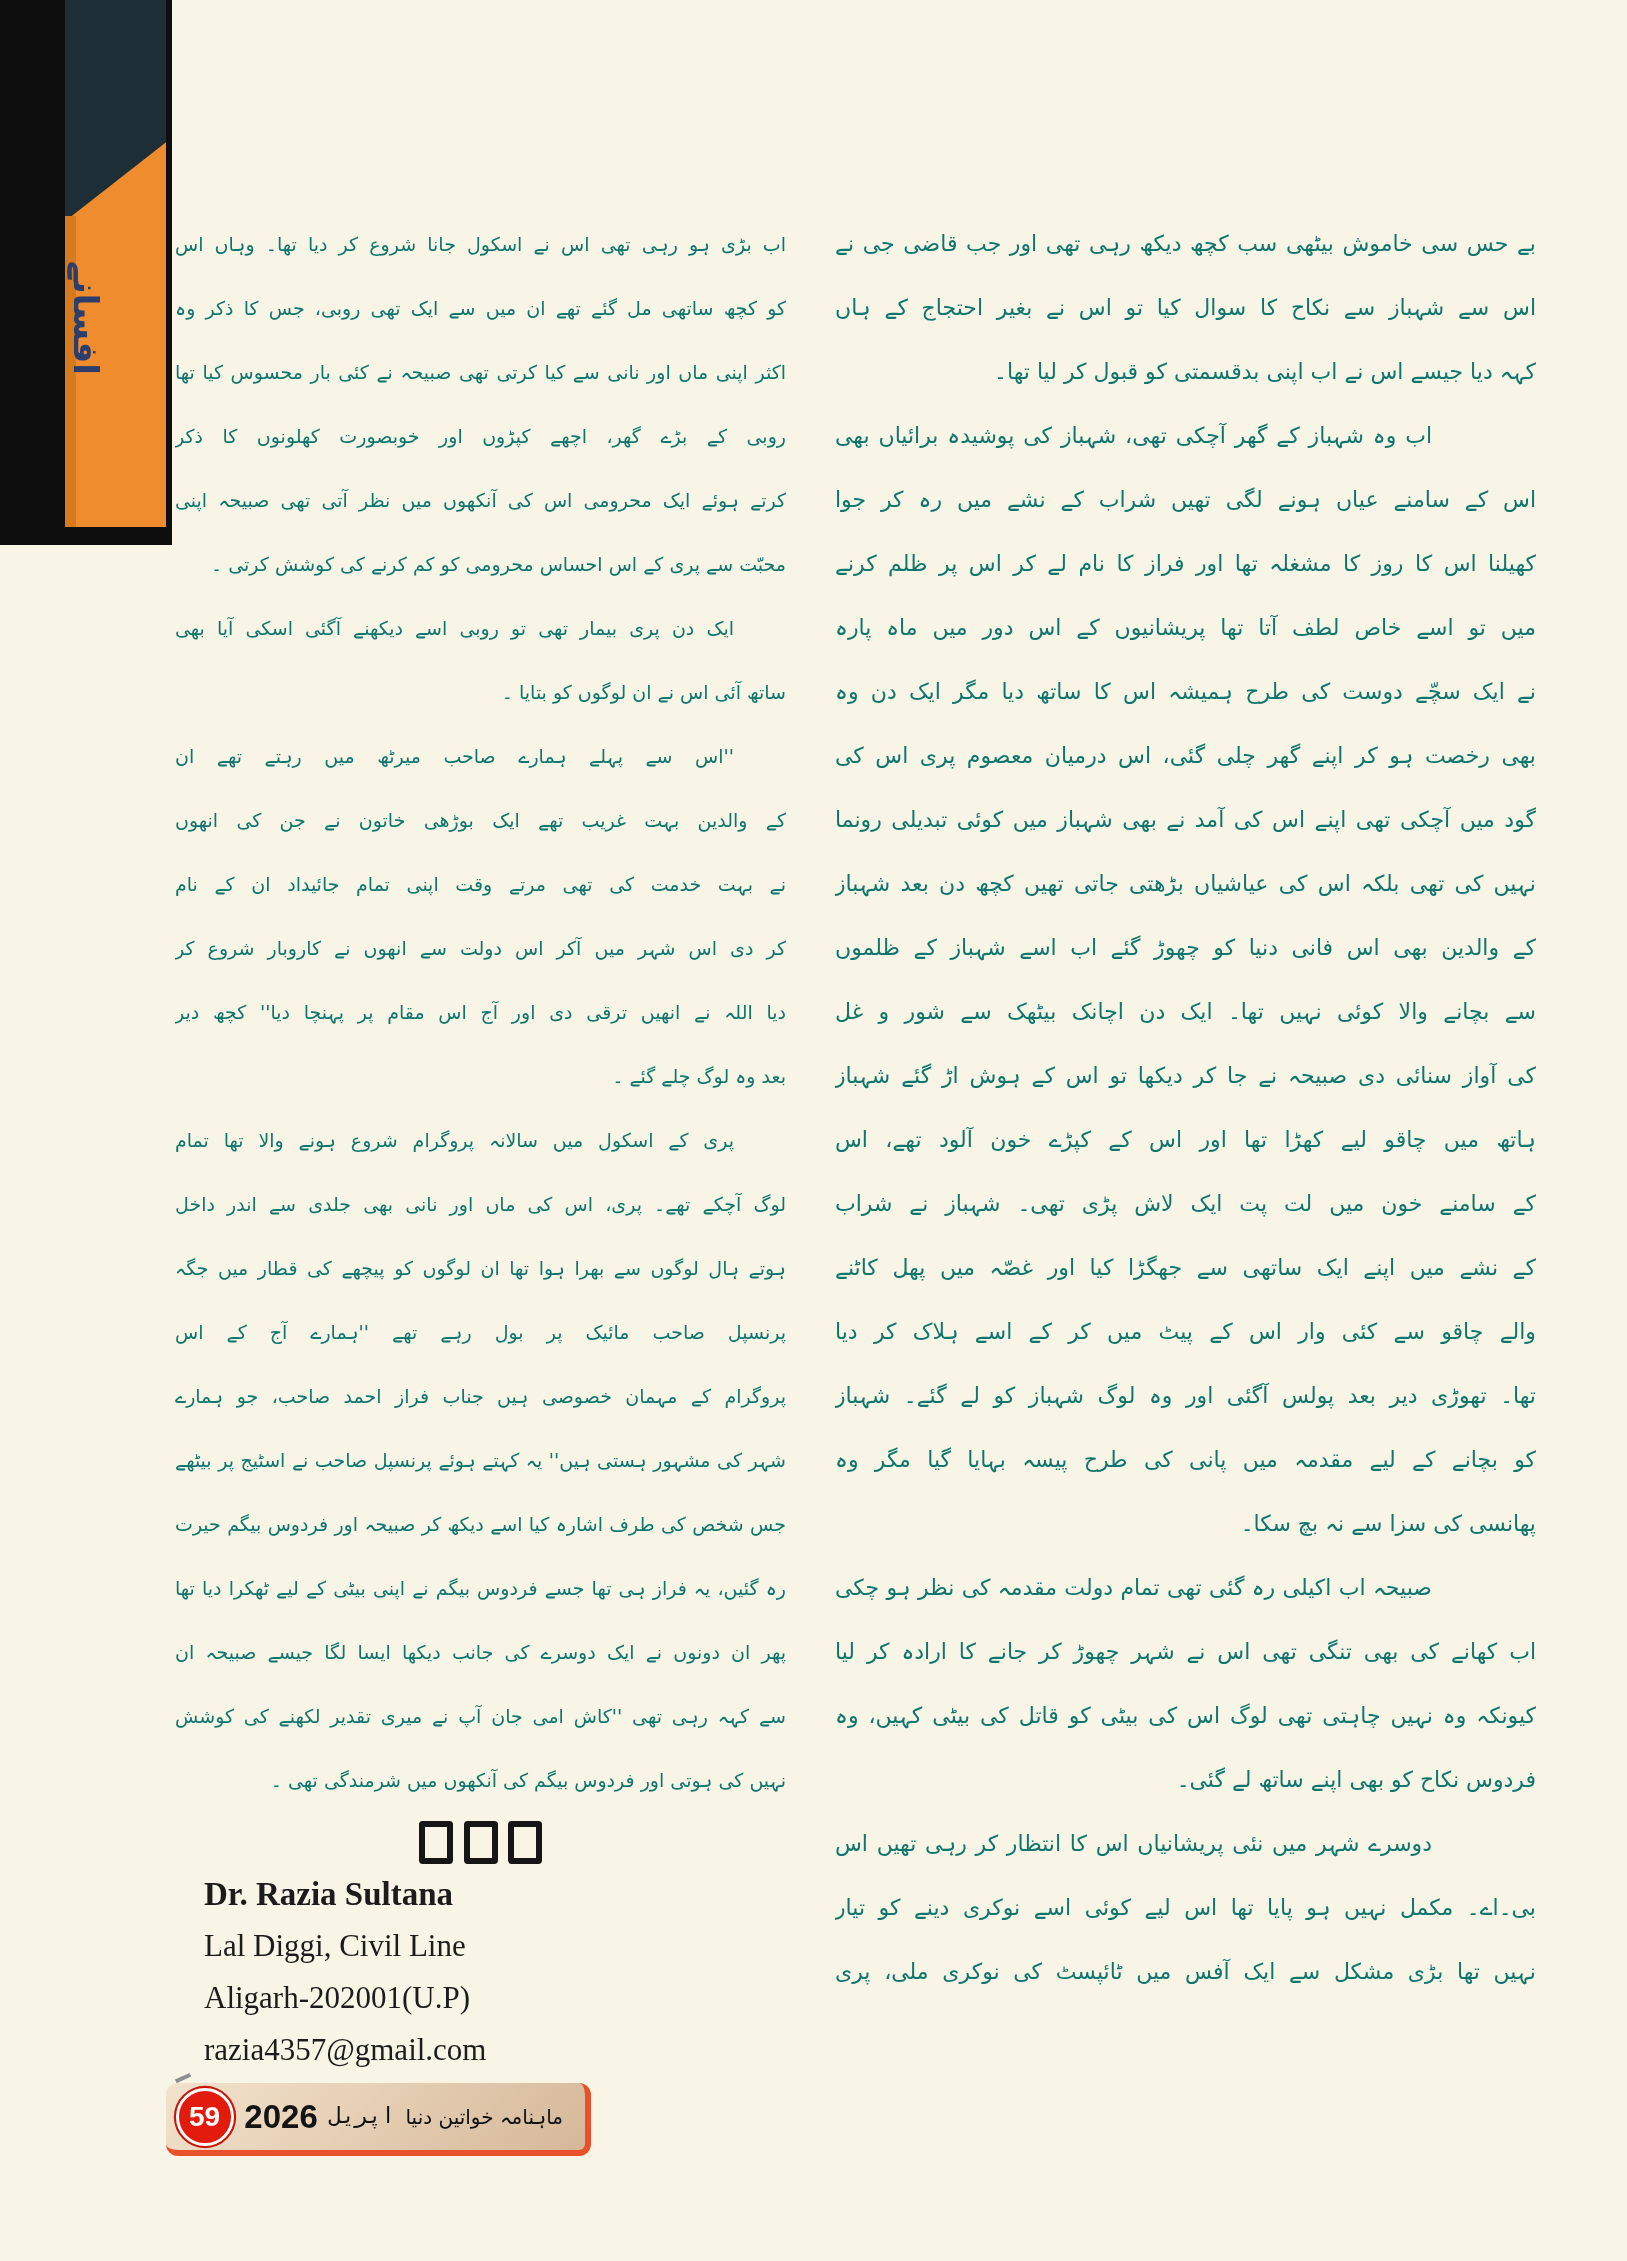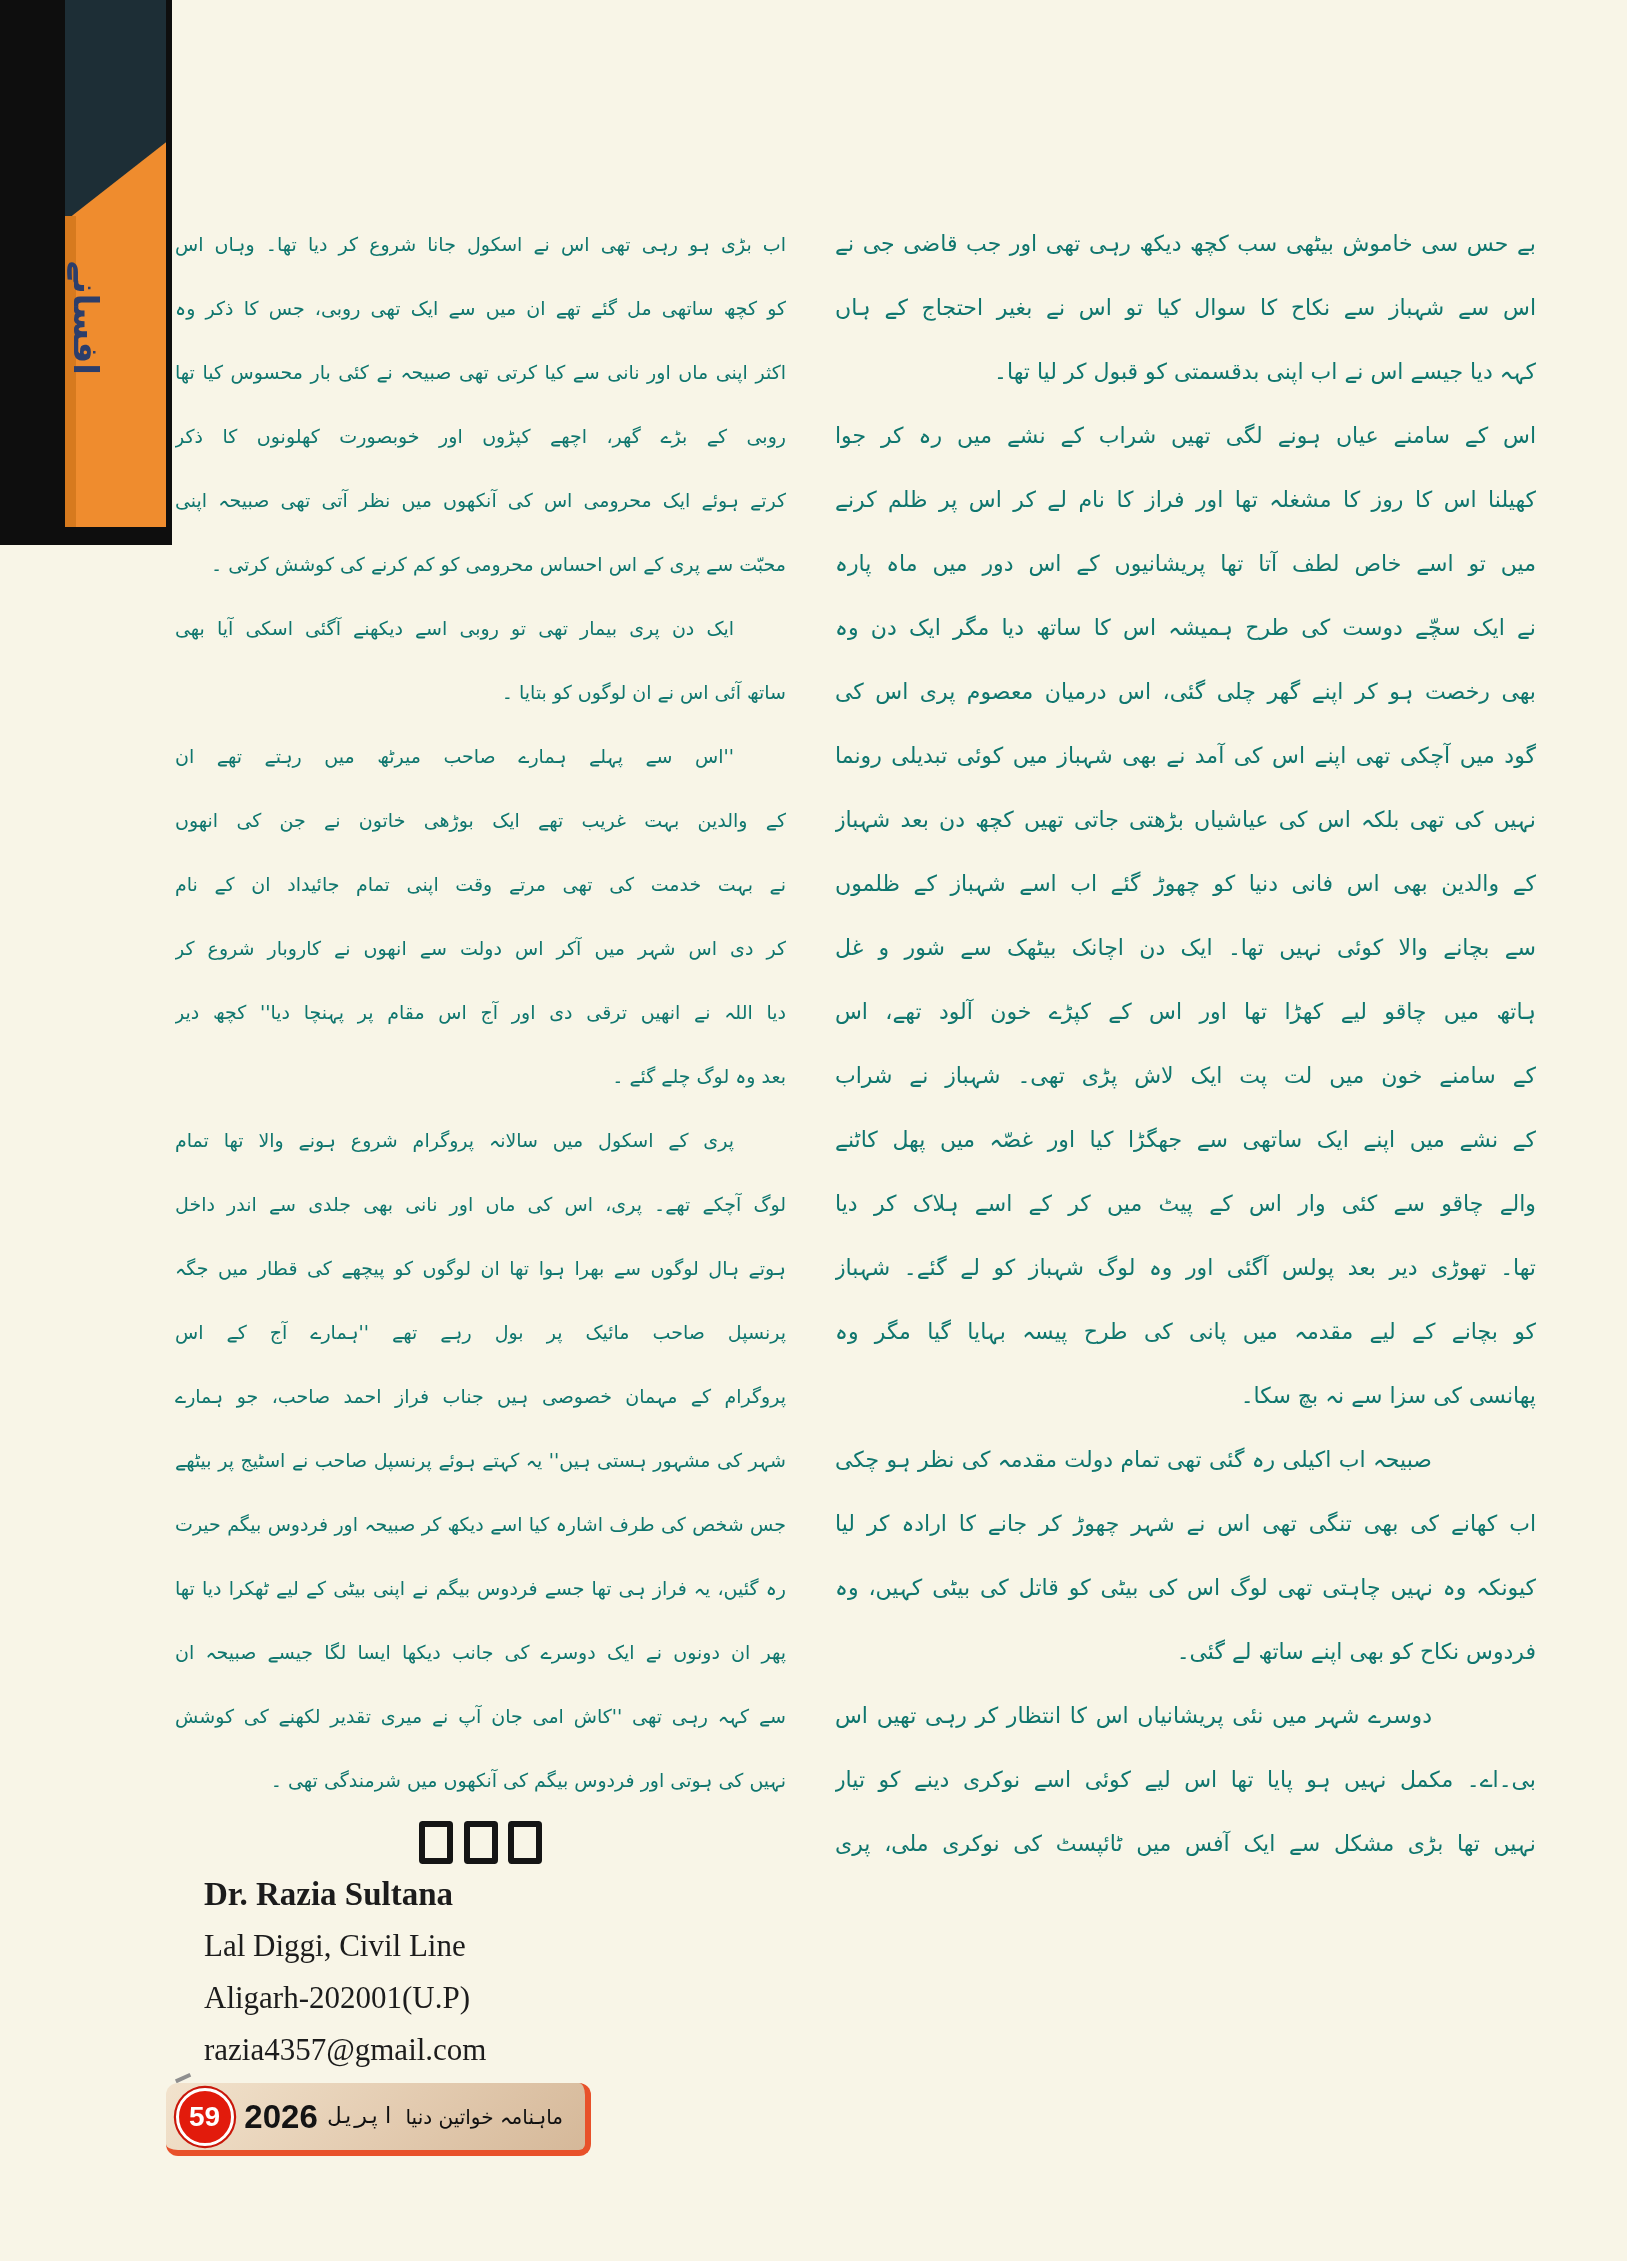"اب وہ شہباز کے گھر" div.line { html: none -> <div>اب وہ شہباز کے گھر آچکی تھی، شہباز کی پوشیدہ برائیاں بھی</div> }
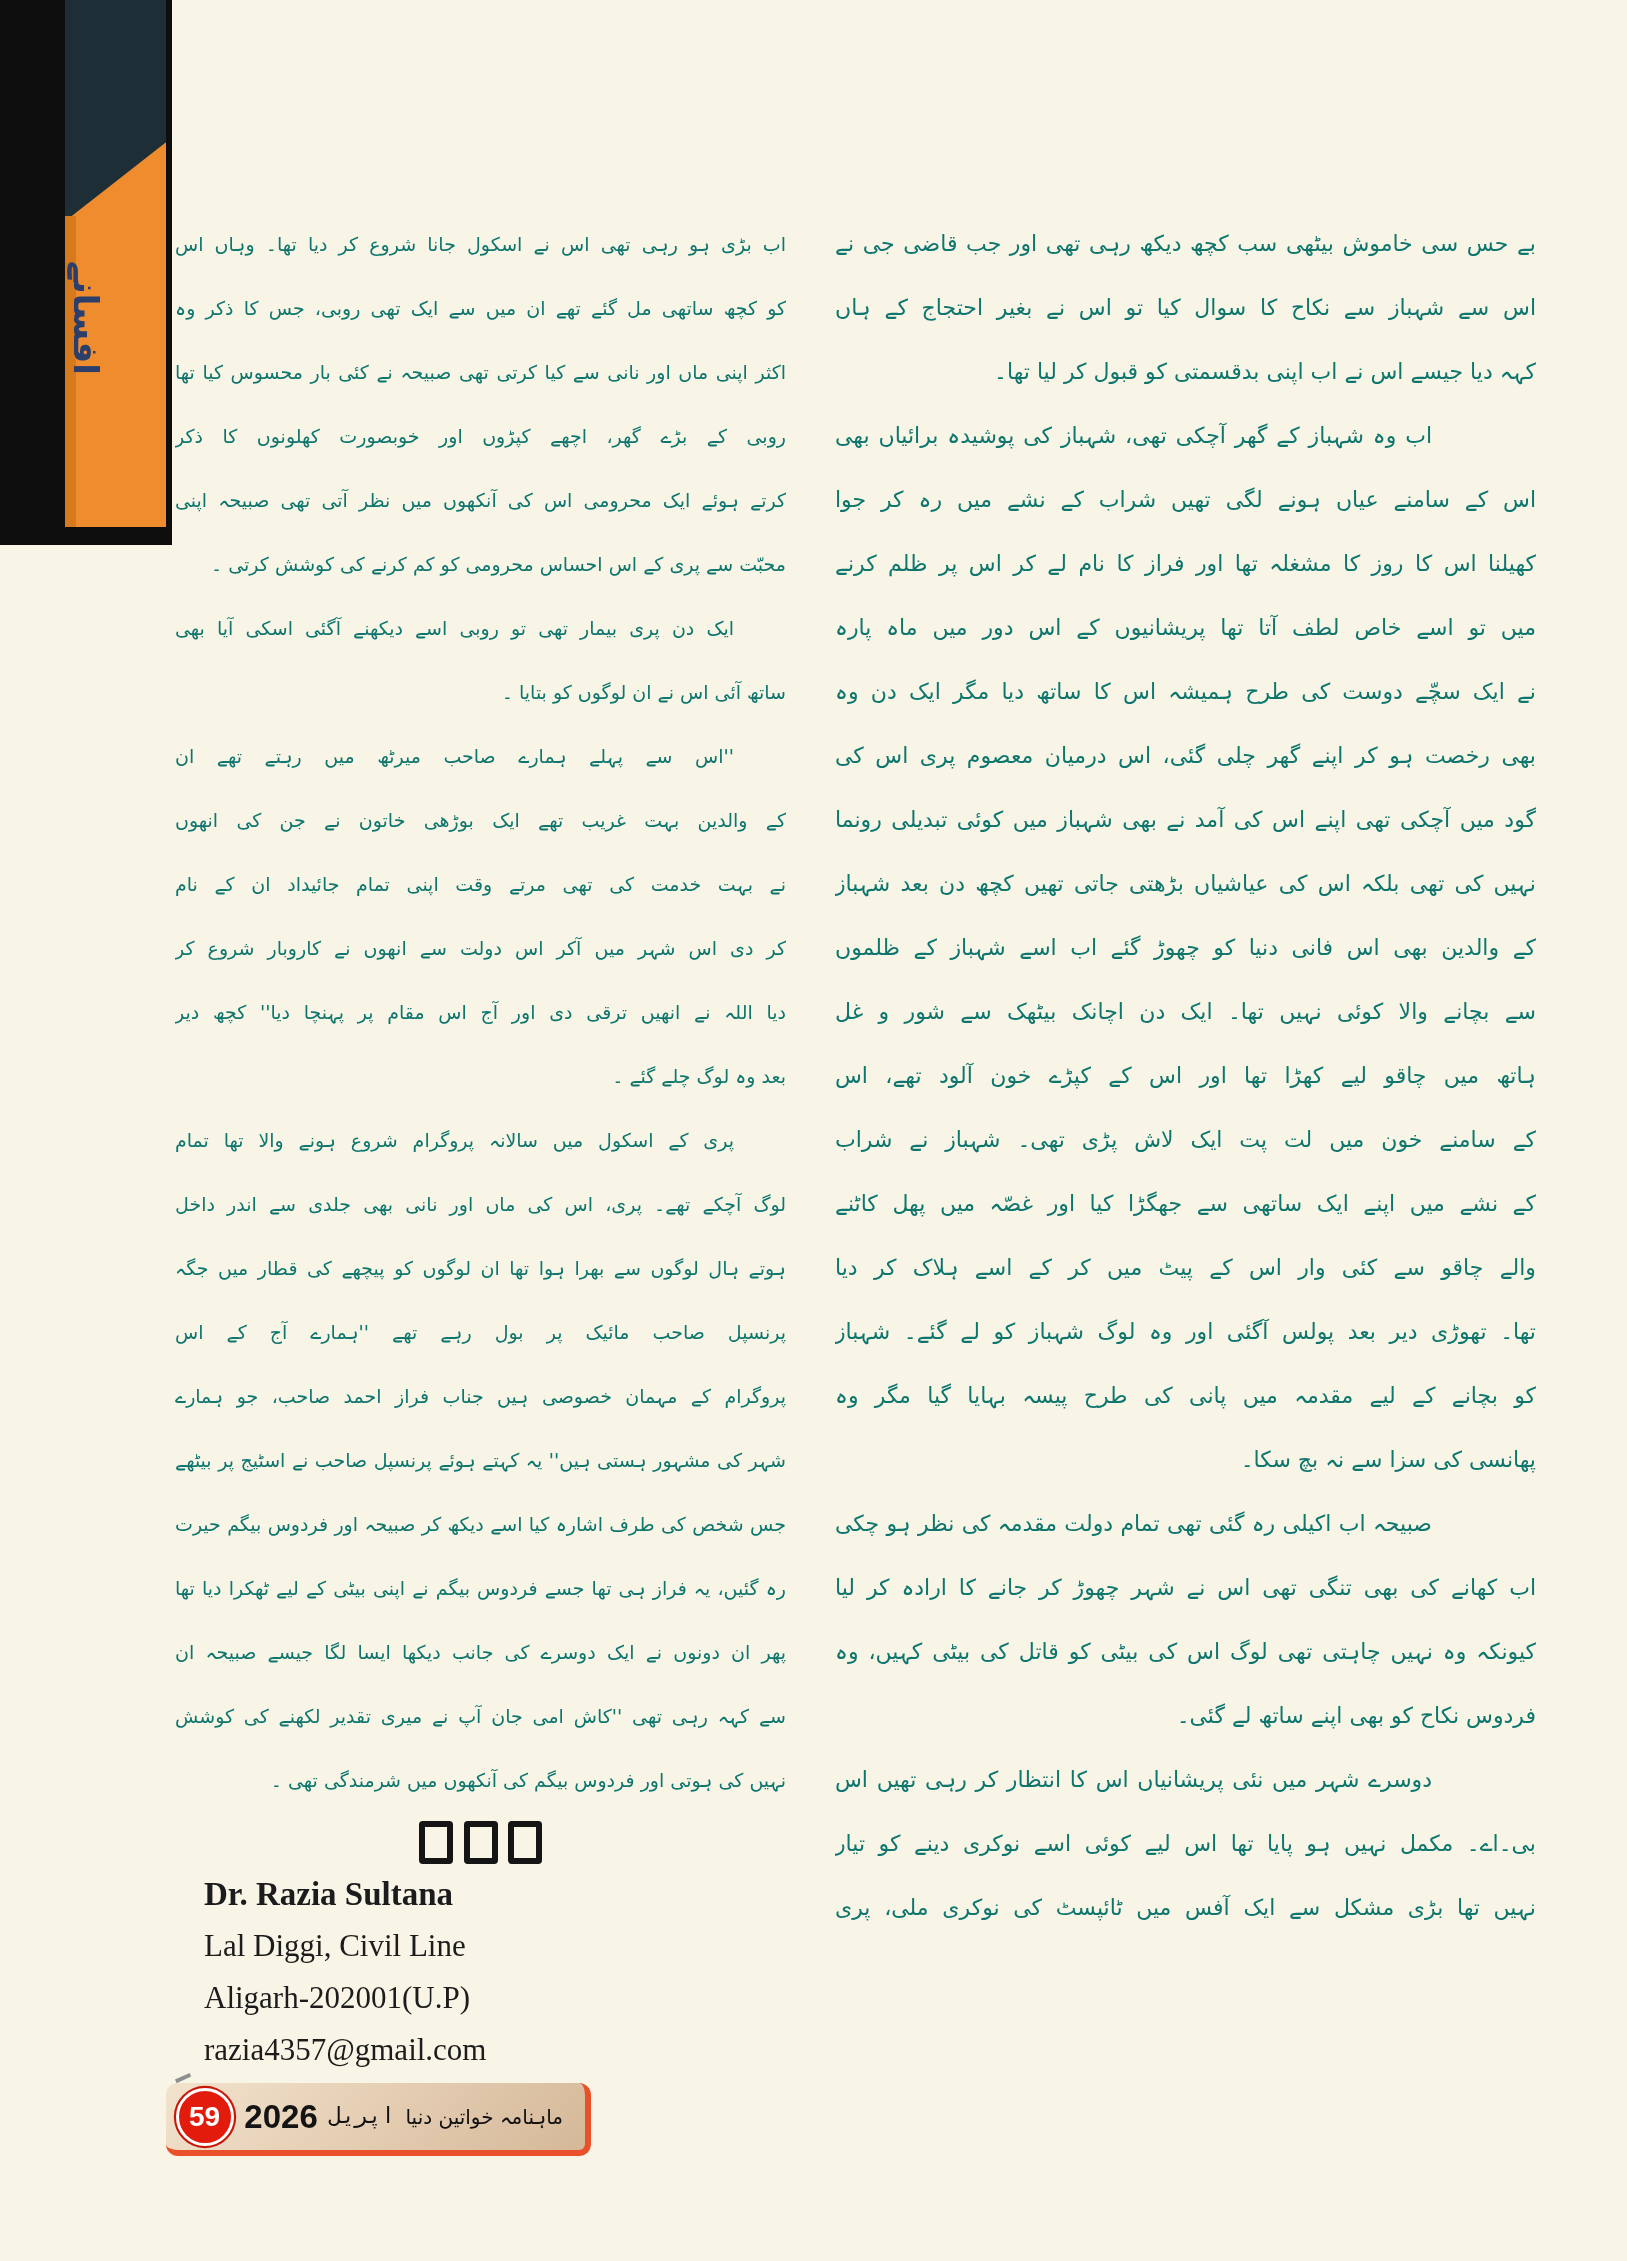"کی آواز سنائی دی صبیحہ" div.line { html: none -> <div>کی آواز سنائی دی صبیحہ نے جا کر دیکھا تو اس کے ہوش اڑ گئے شہباز</div> }
